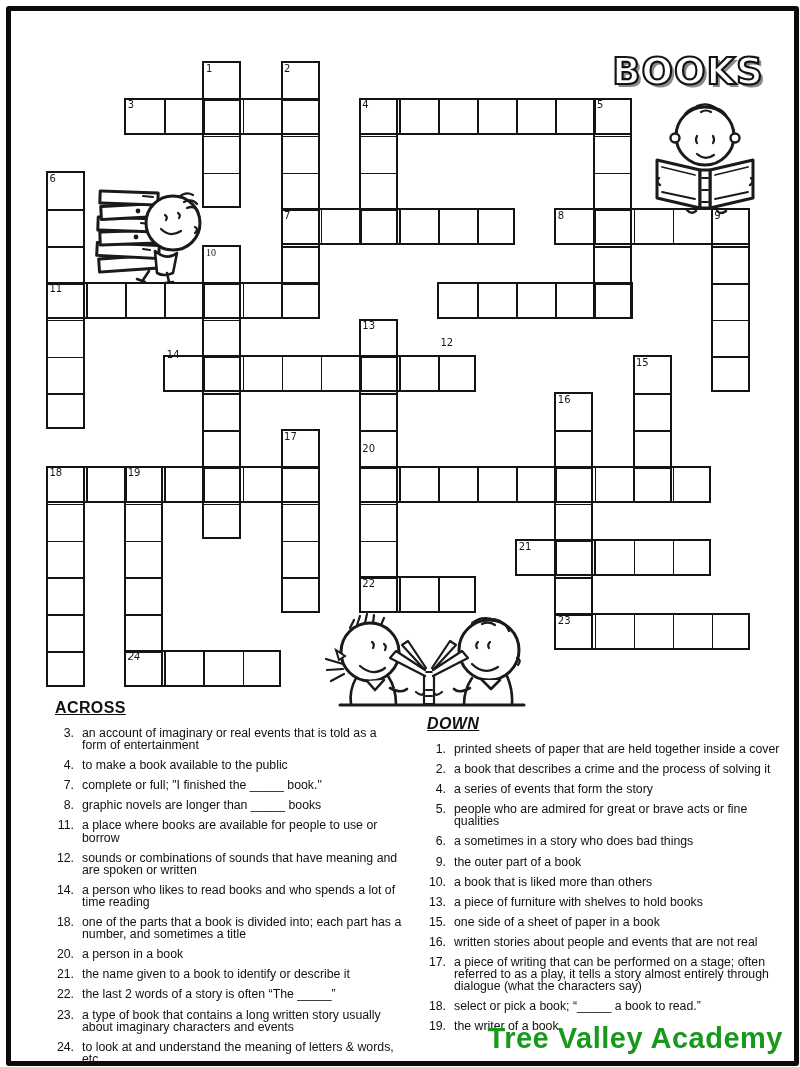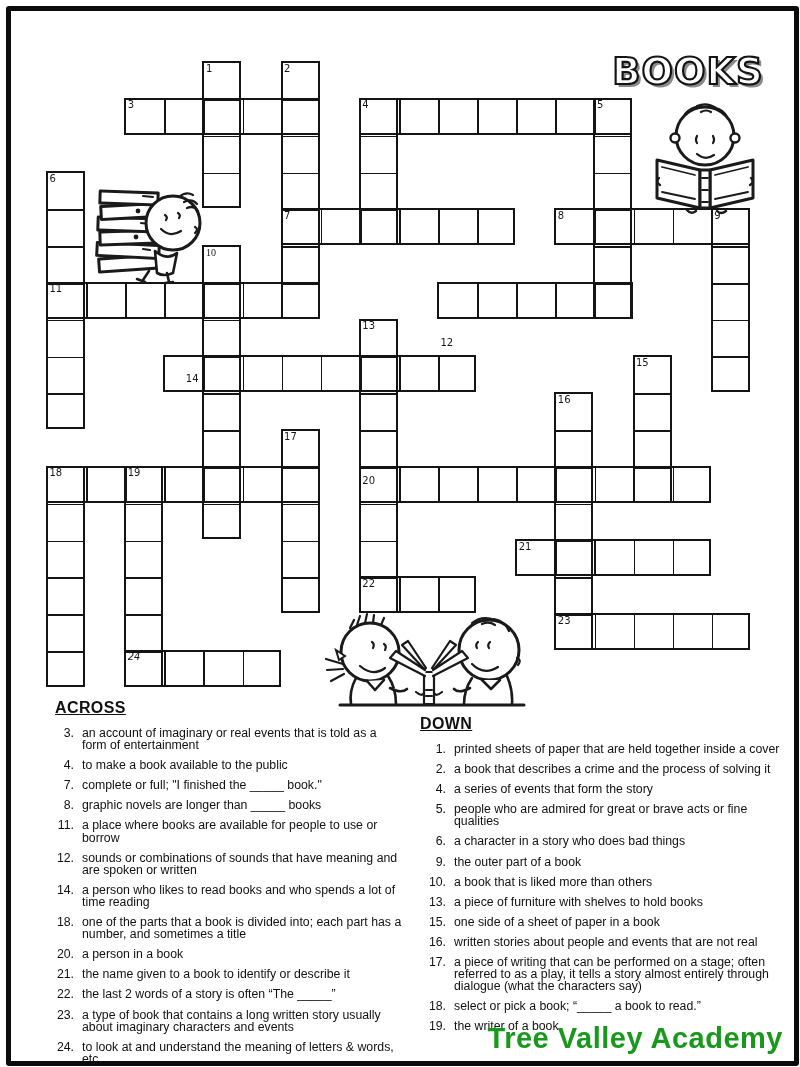"14" div.cellnum { margin-left: 19px -> none; top: 374px -> 350px }
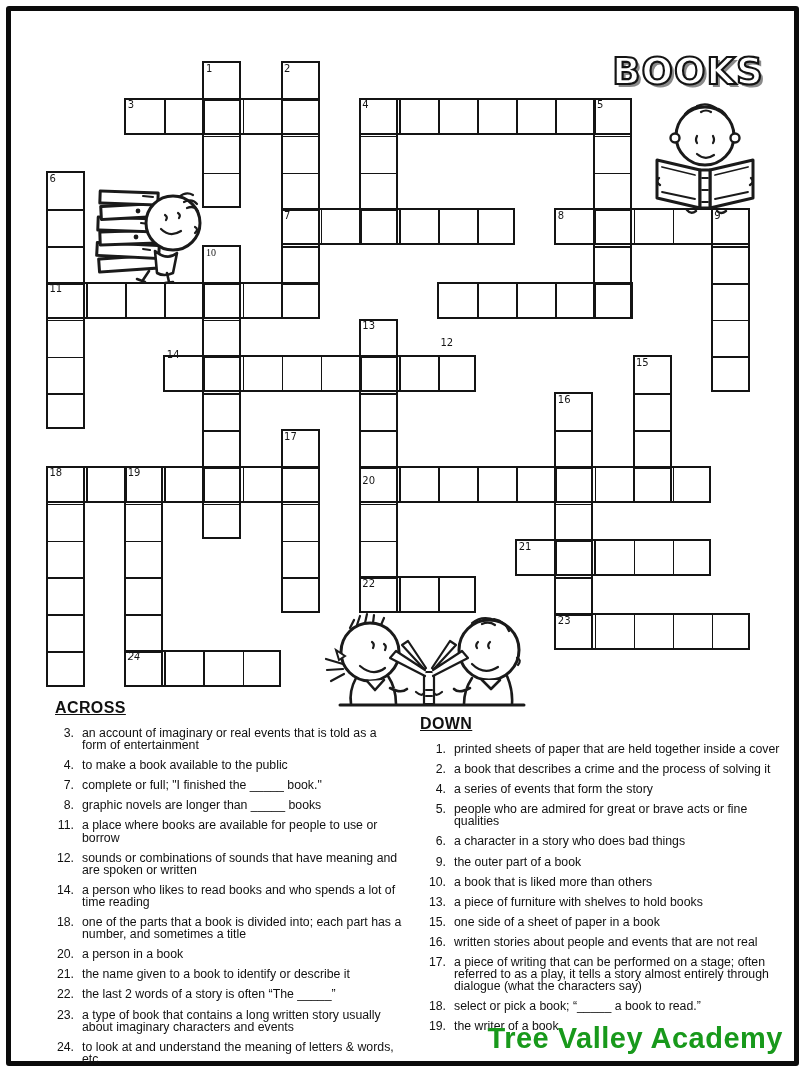"20" div.cellnum { top: 476px -> 444px }
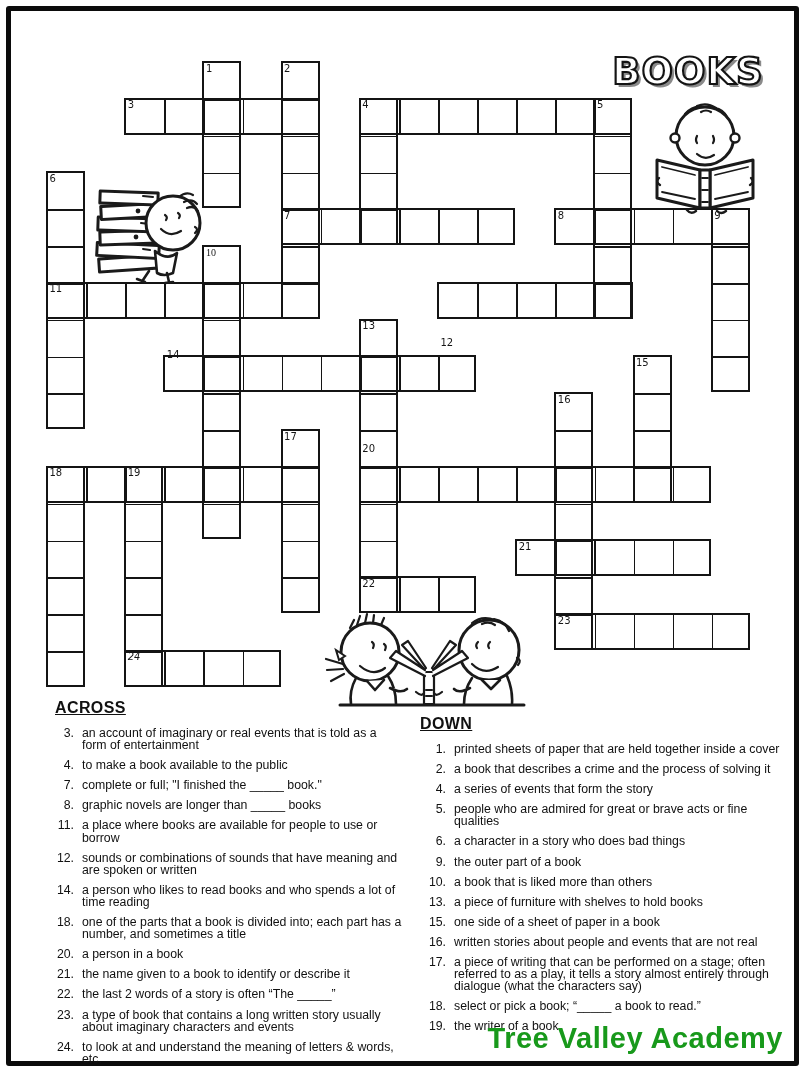"DOWN" #down-section h2 { font-style: none -> italic; margin-left: 0 -> 7px }
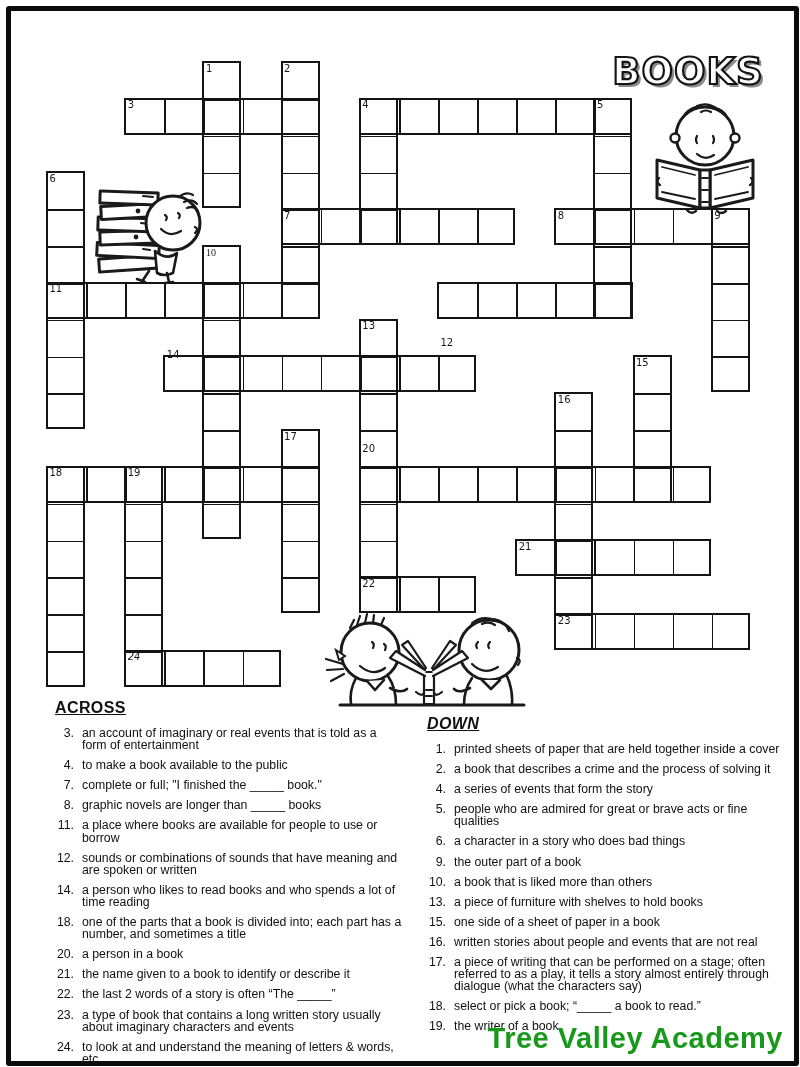"a character in a story" span.clue-text { text: character -> sometimes }
